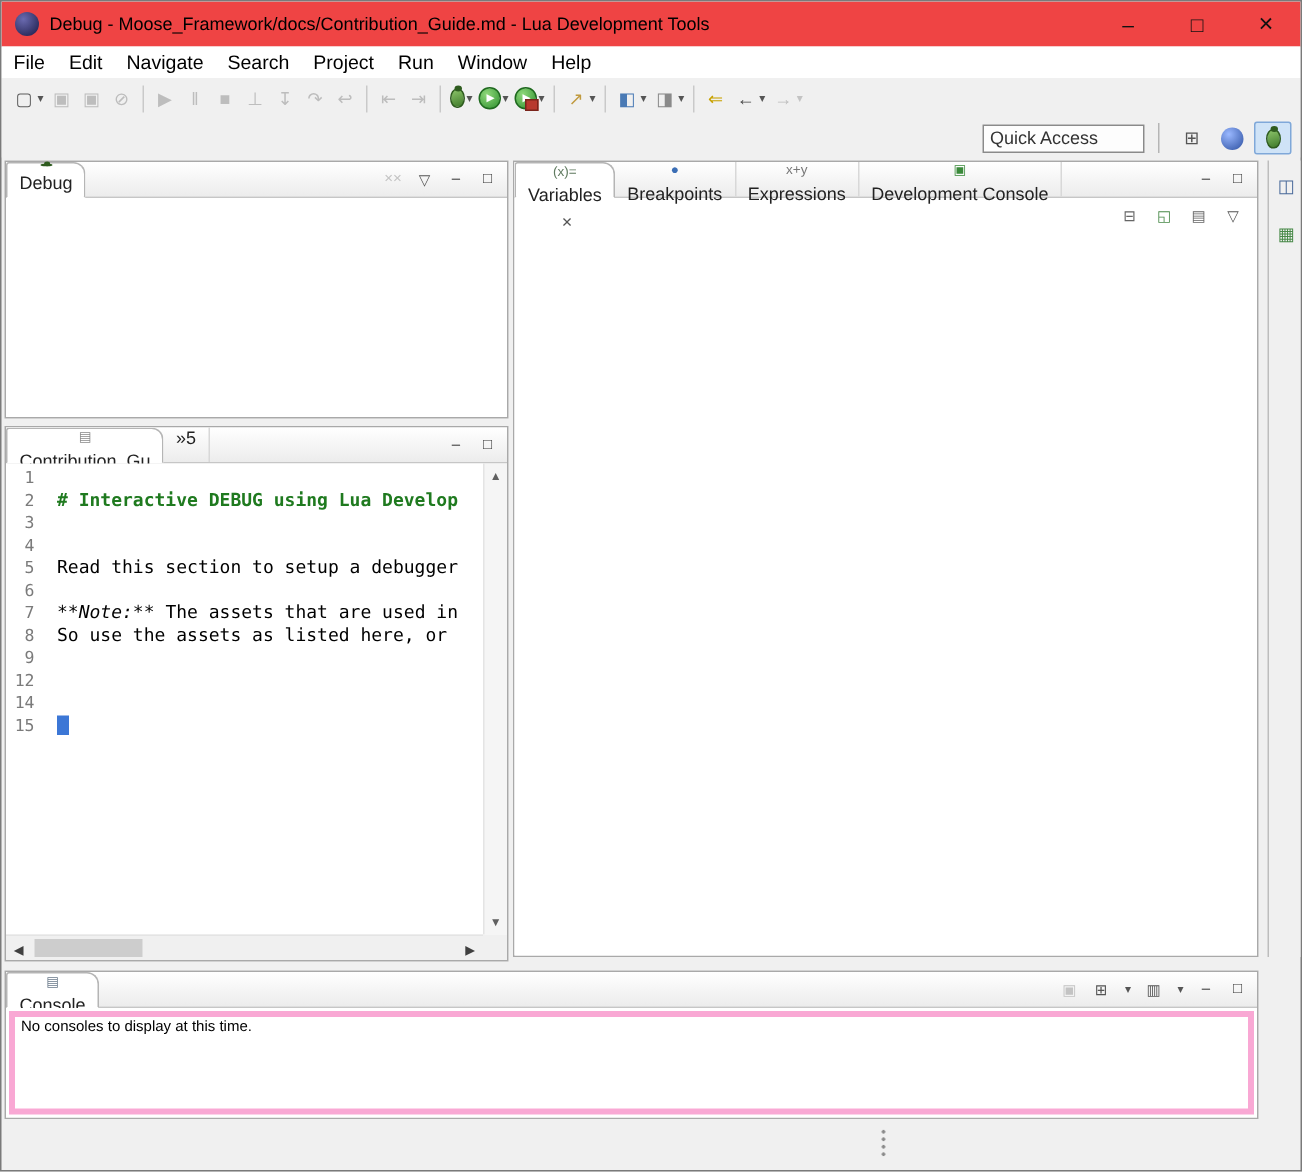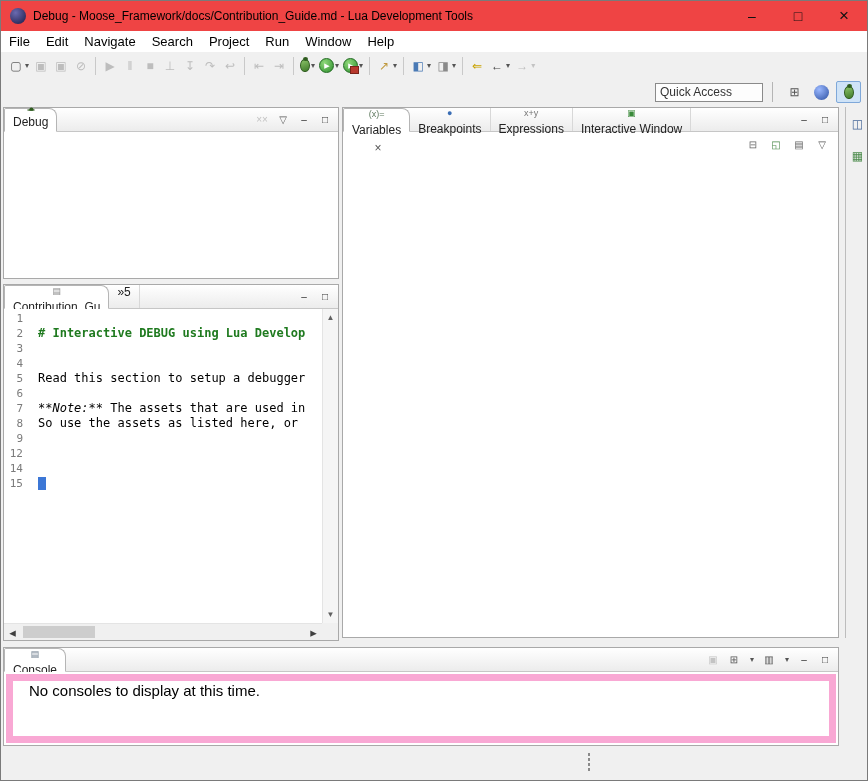"Interactive Window" span.tab-label { text: Interactive Window -> Development Console }
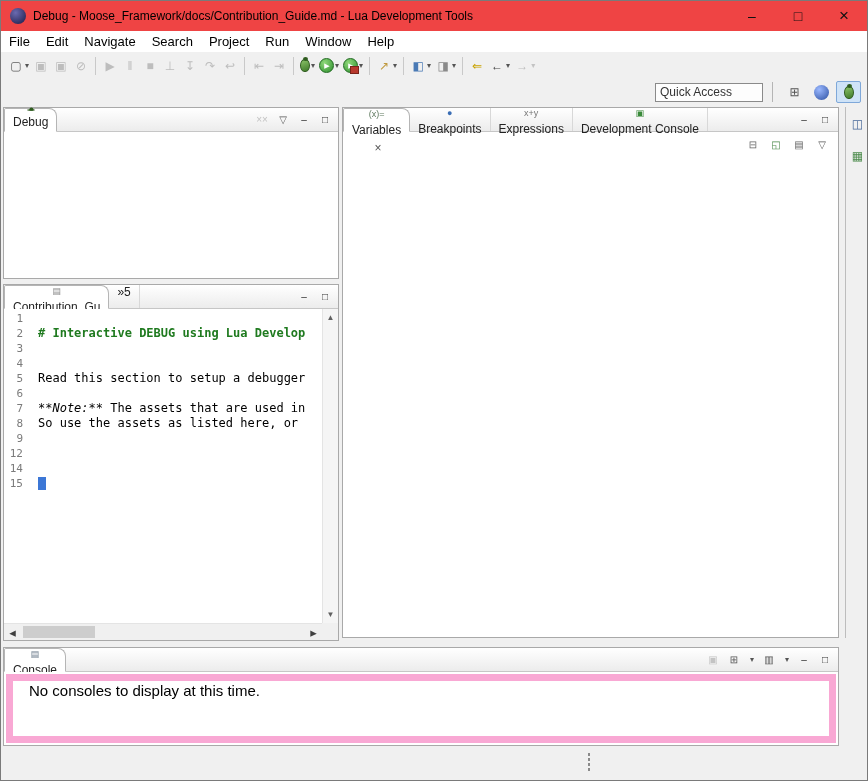"No consoles to display at" .console-box { border: 7px solid #f9a8d4 -> 4px solid #f9a8d4; font-size: 15px -> 10px; padding: 1px 16px -> 1px 4px }
